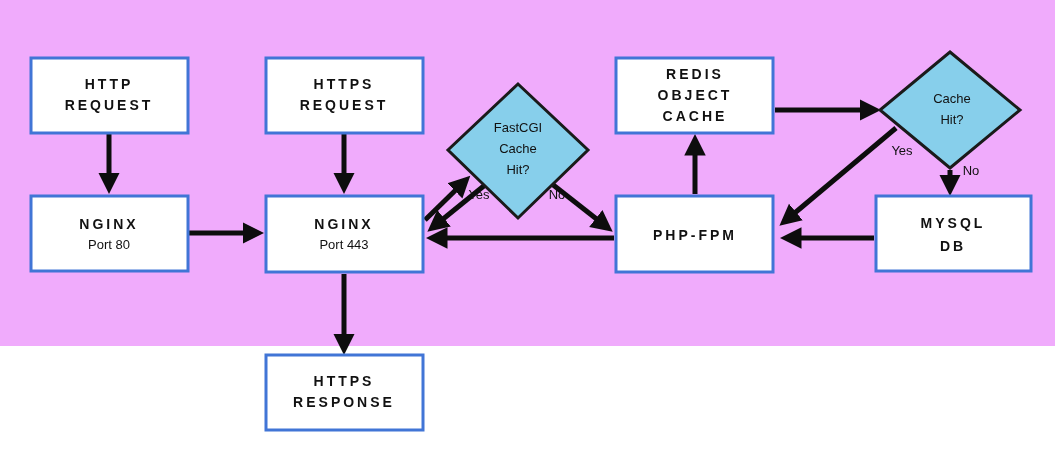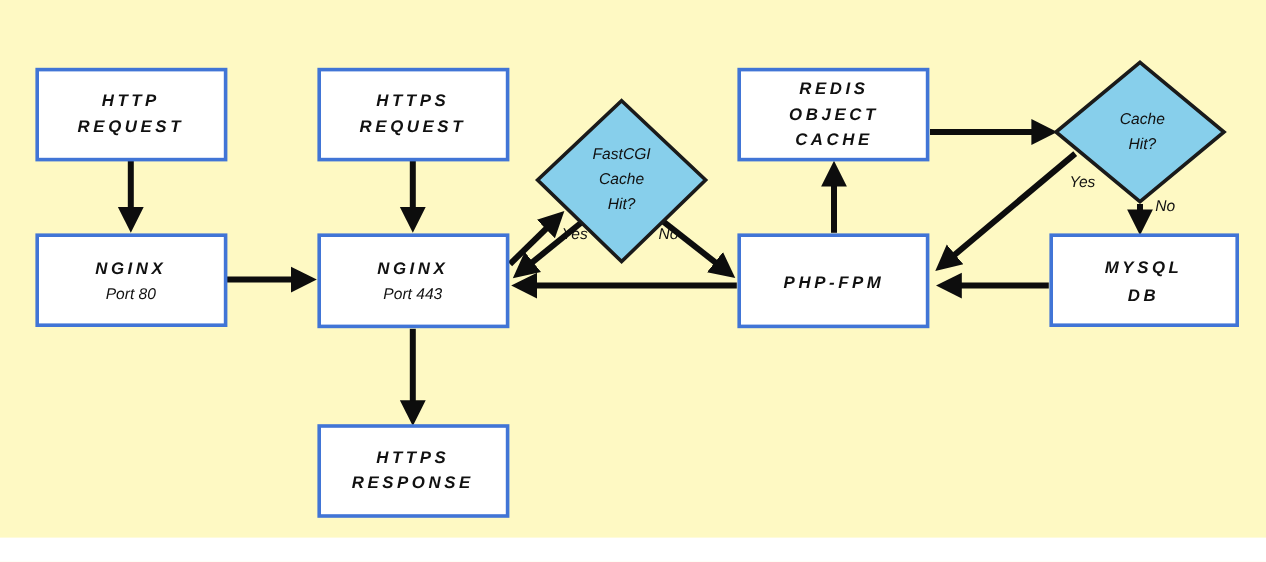"HTTP" #diagram-root { background: #fef9c3 -> #f0abfc; font-style: italic -> none; height: 448px -> 346px }
